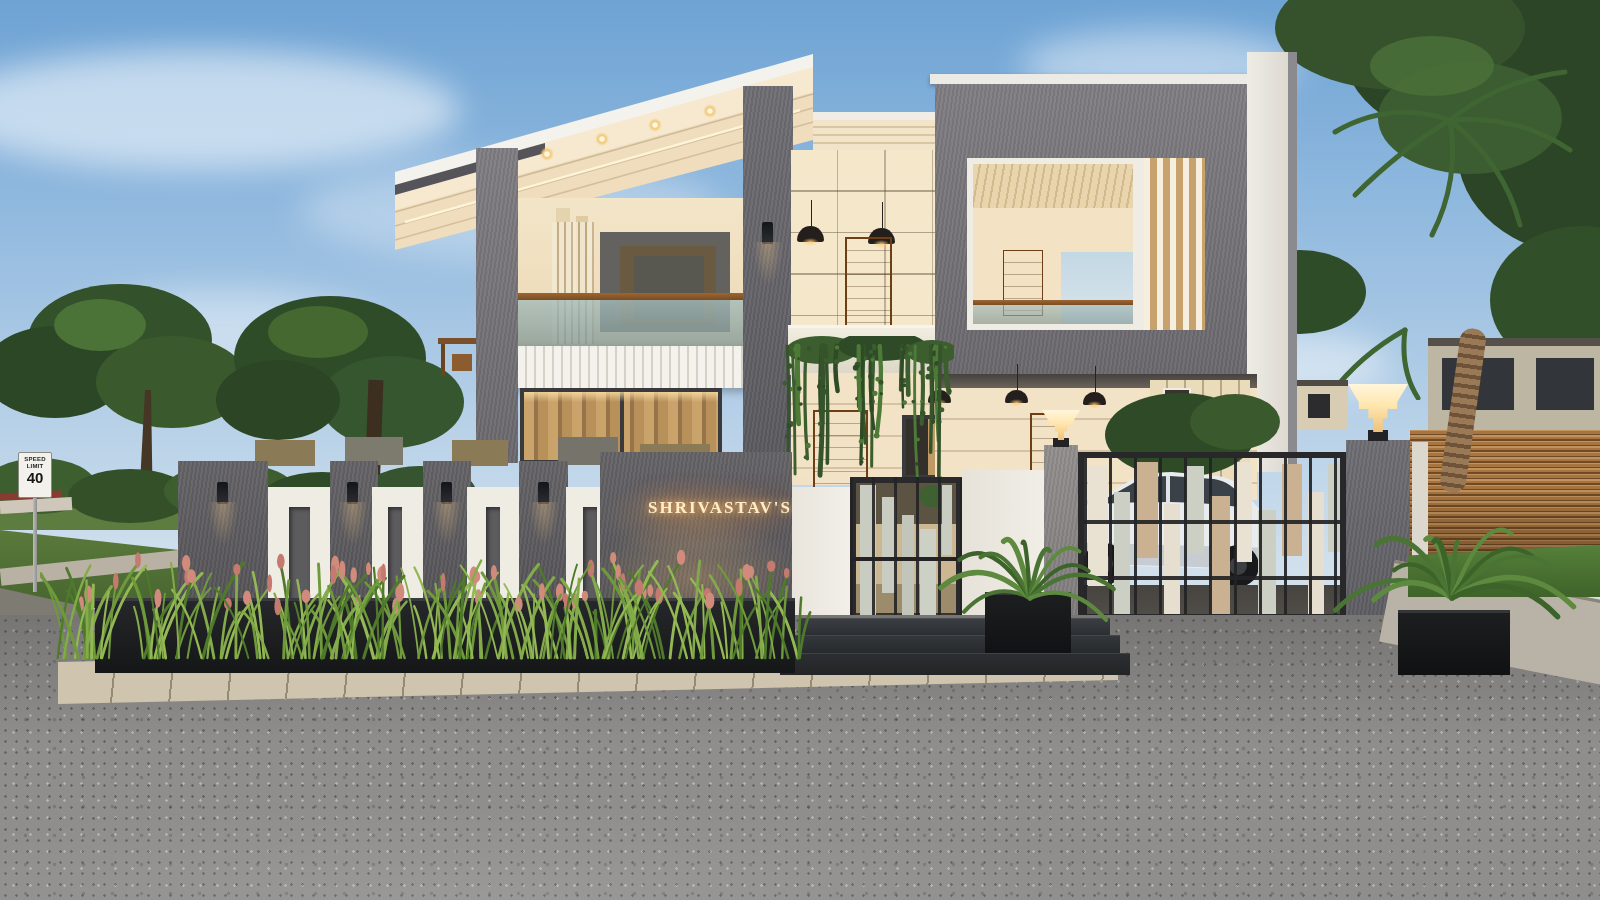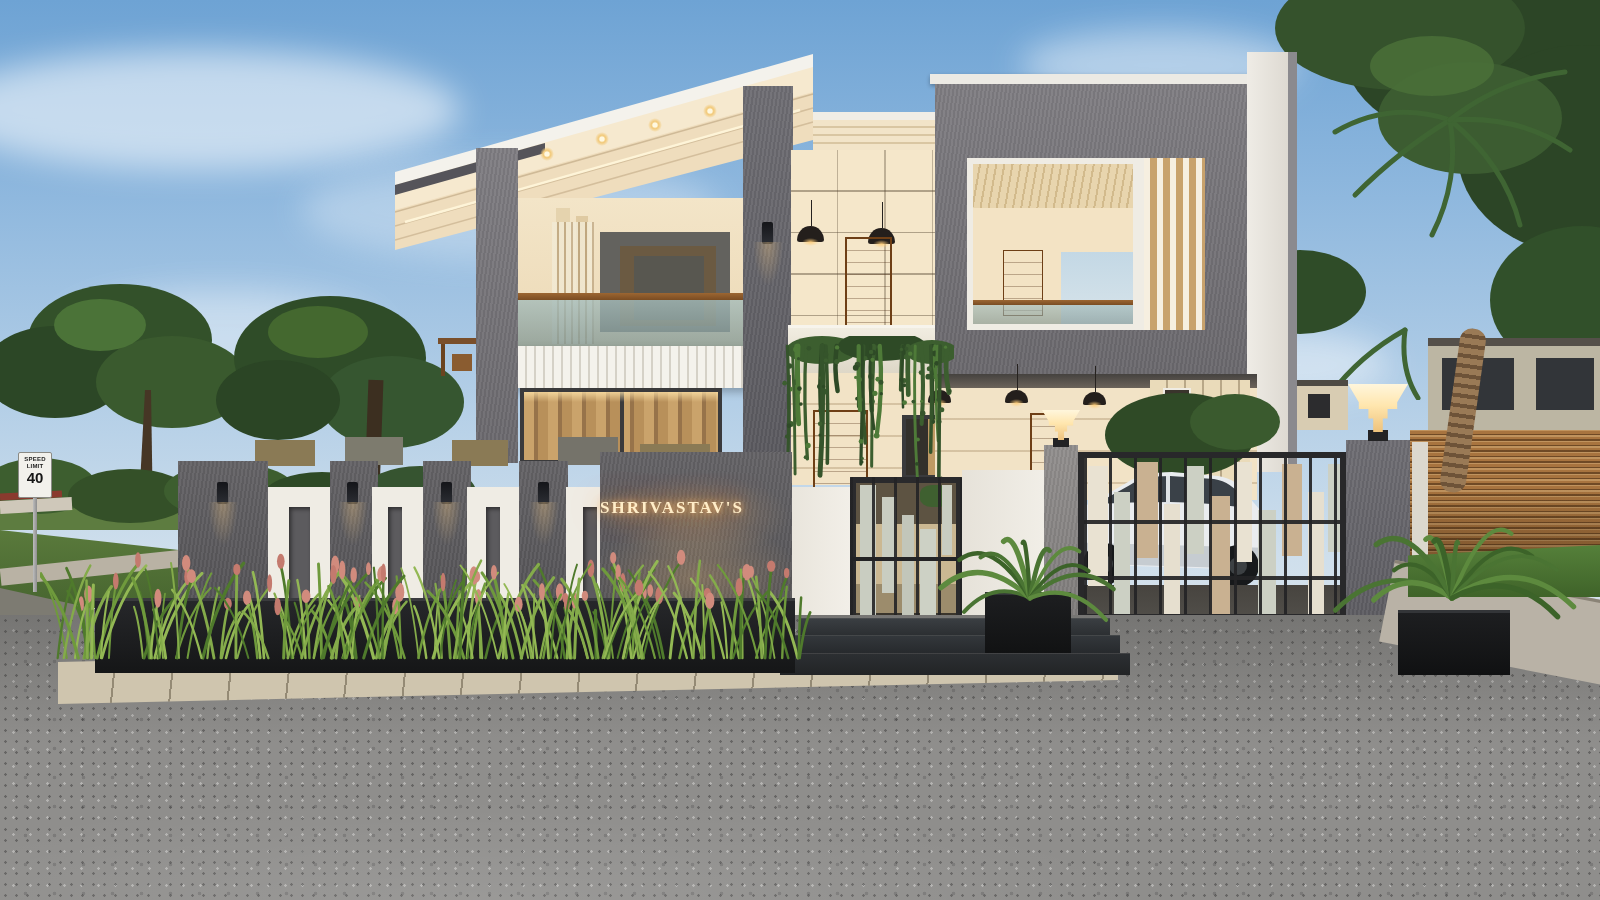"SHRIVASTAV'S" div.abs { text-align: left -> right }
